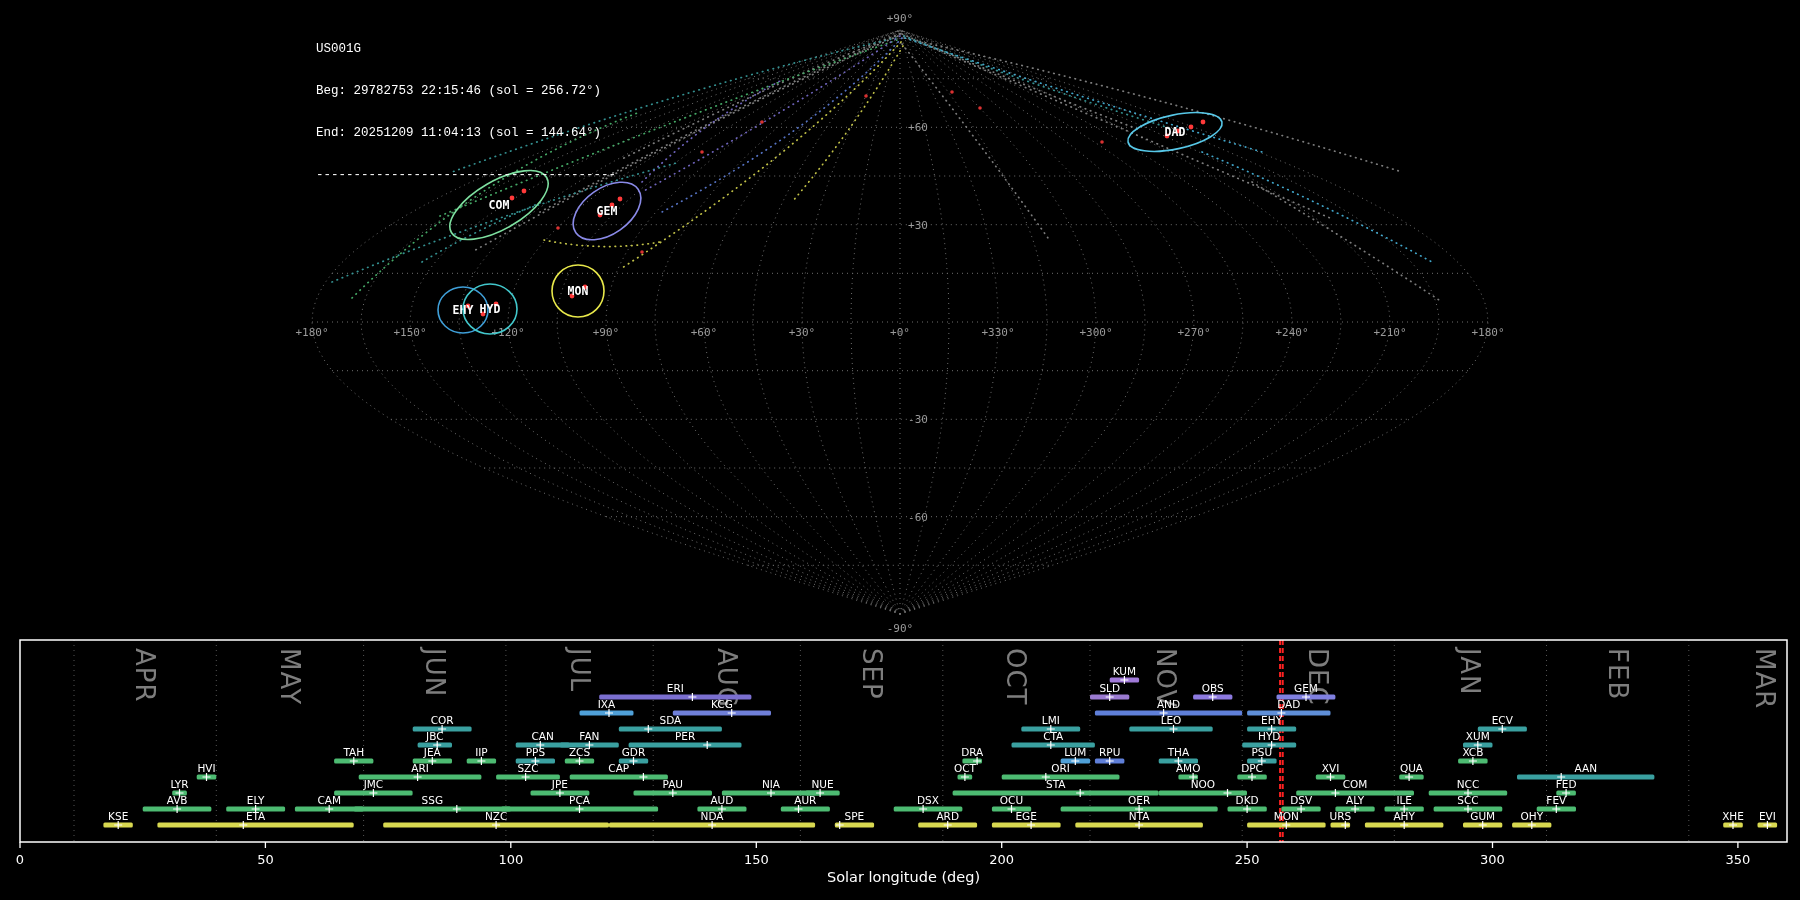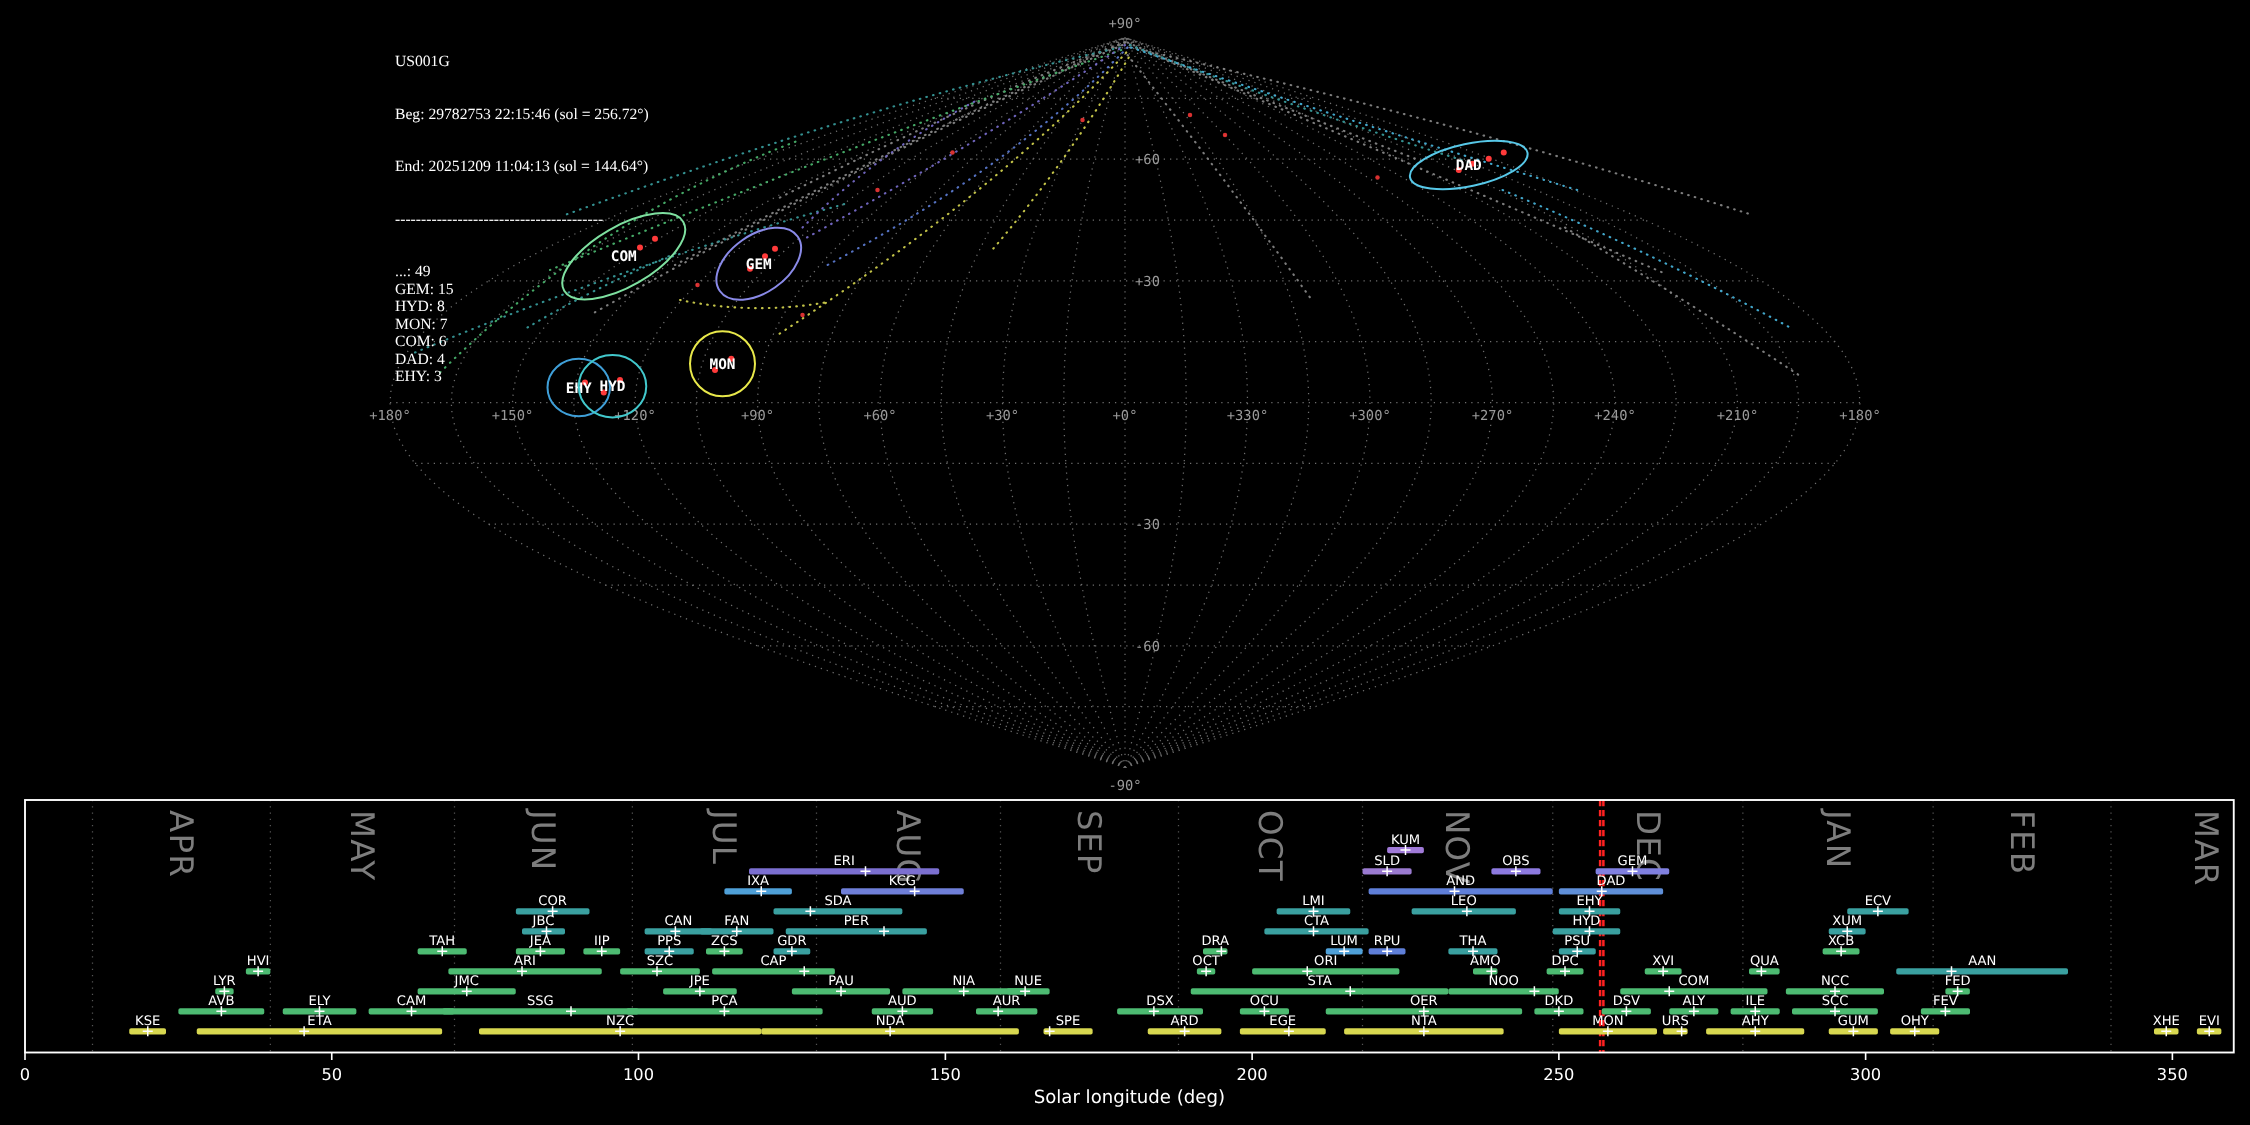"US001G" #legend { font-family: Liberation Serif, serif -> Liberation Mono, monospace }
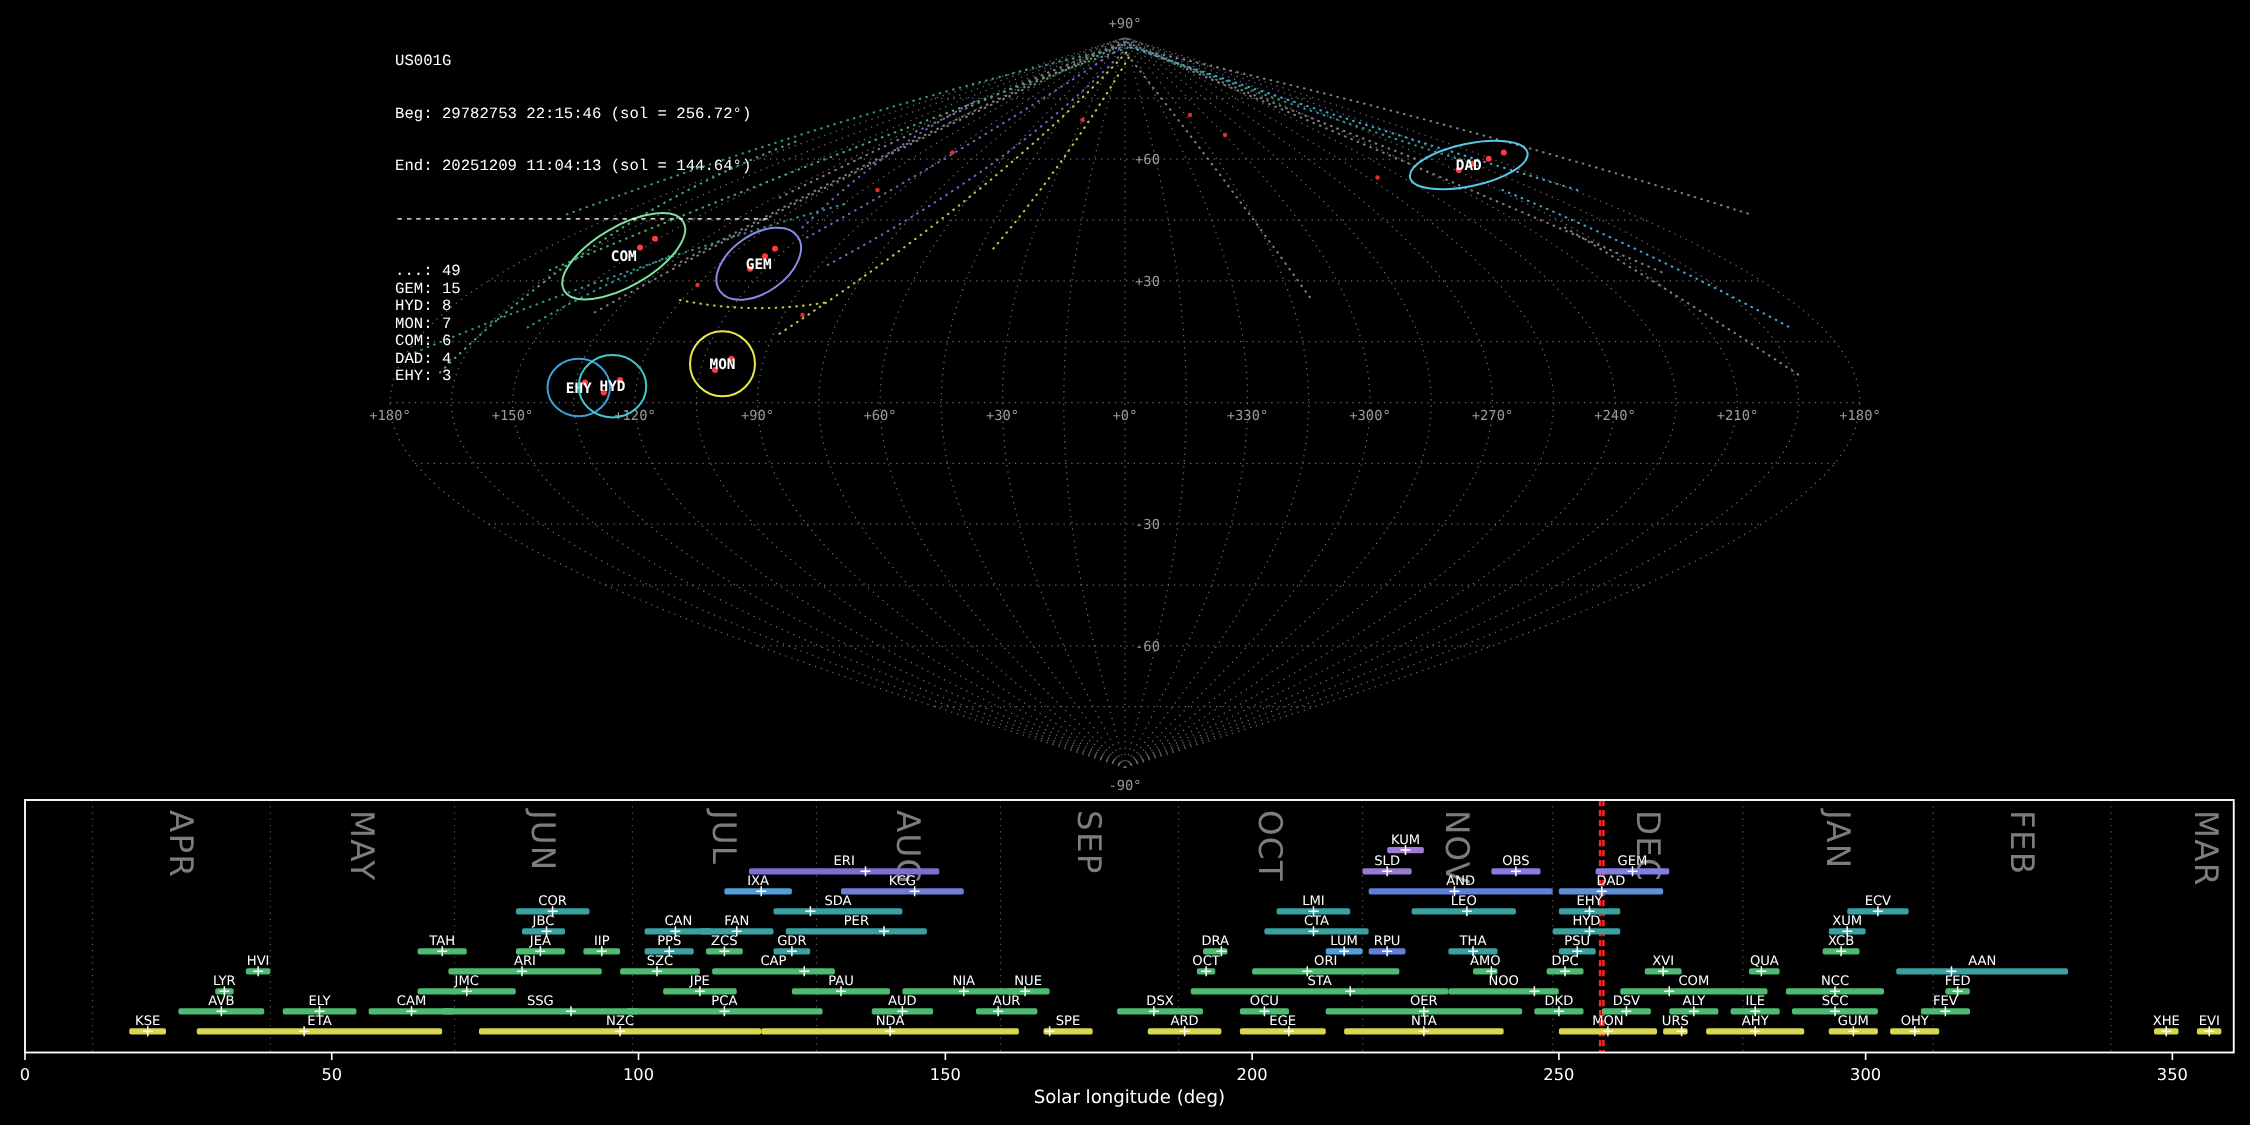"...: 49" div { html: <div><div>...: 49</div><div>GEM: 15</div><div>HYD: 8</div><div>MON: 7</div><div>COM: 6</div><div>DAD: 4</div><div>EHY: 3</div></div> -> none }
